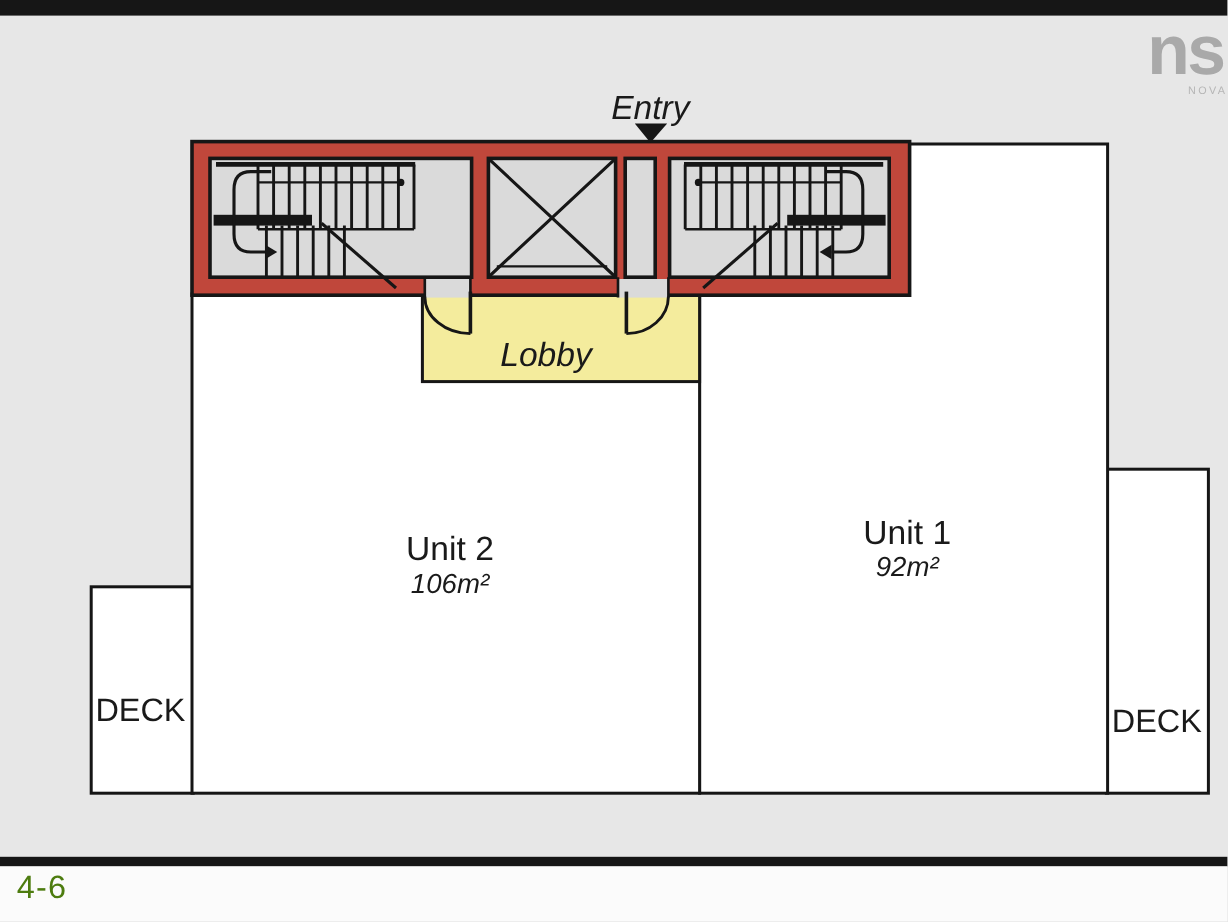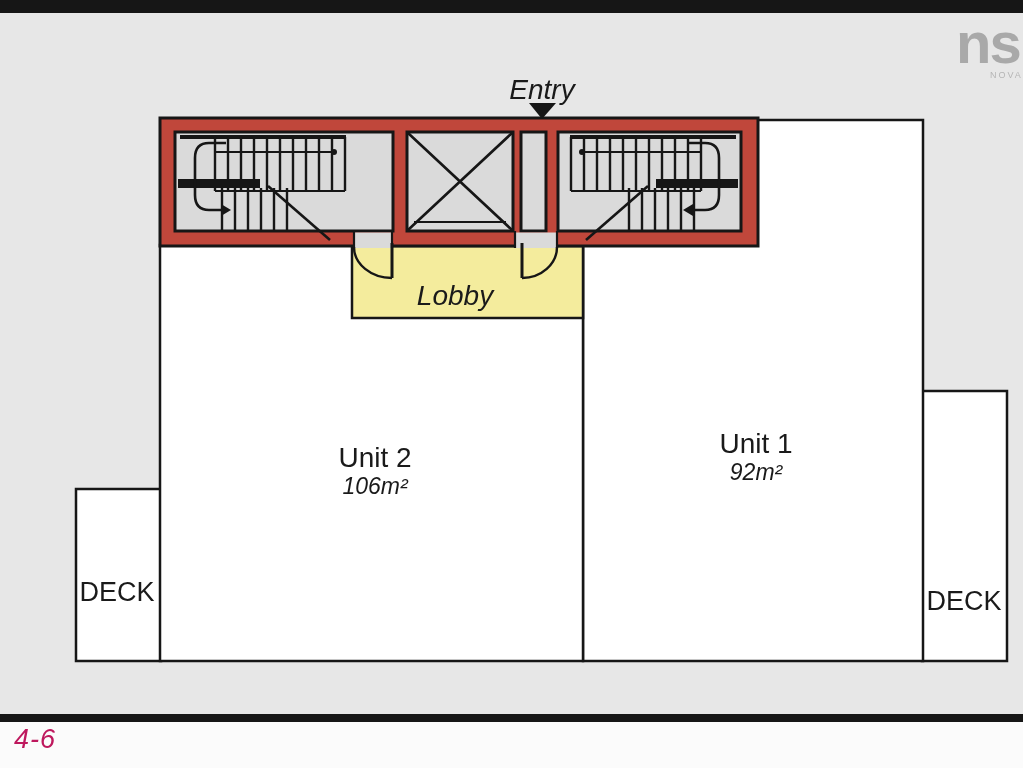"4-6" #sheet-number { color: #be185d -> #4d7c0f; font-style: italic -> none }
